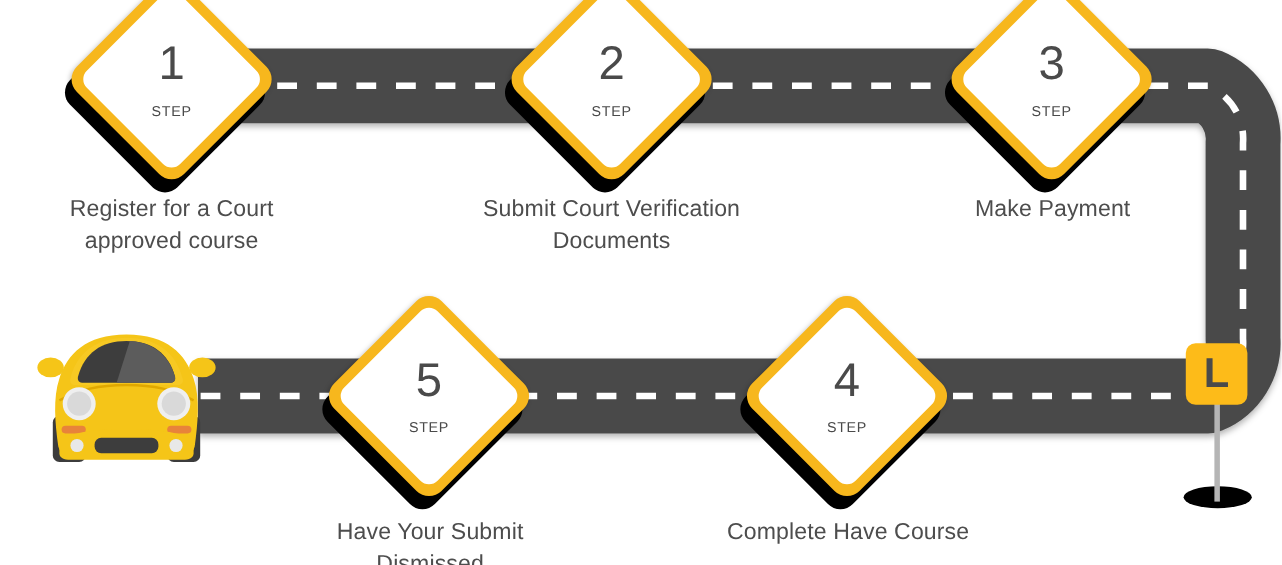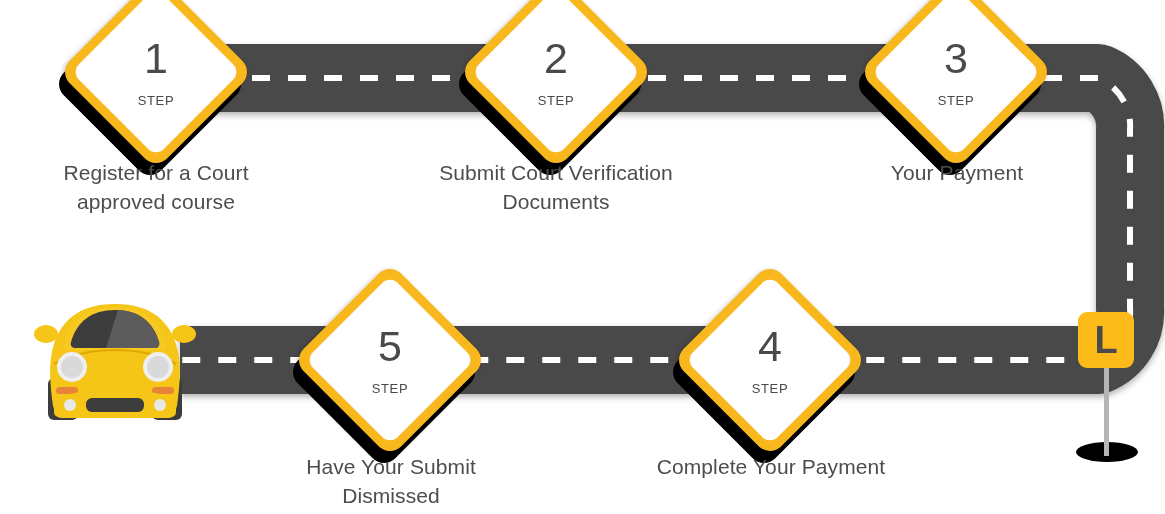"Register for a Court" .caption { margin-top: none -> 17px }
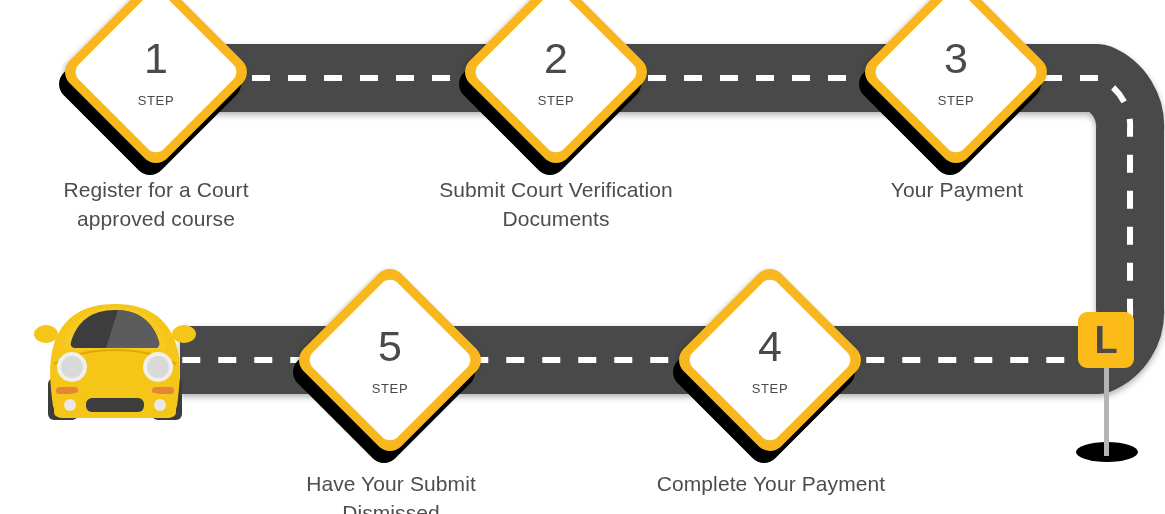"Your Payment" div.caption { text: Your -> Make }
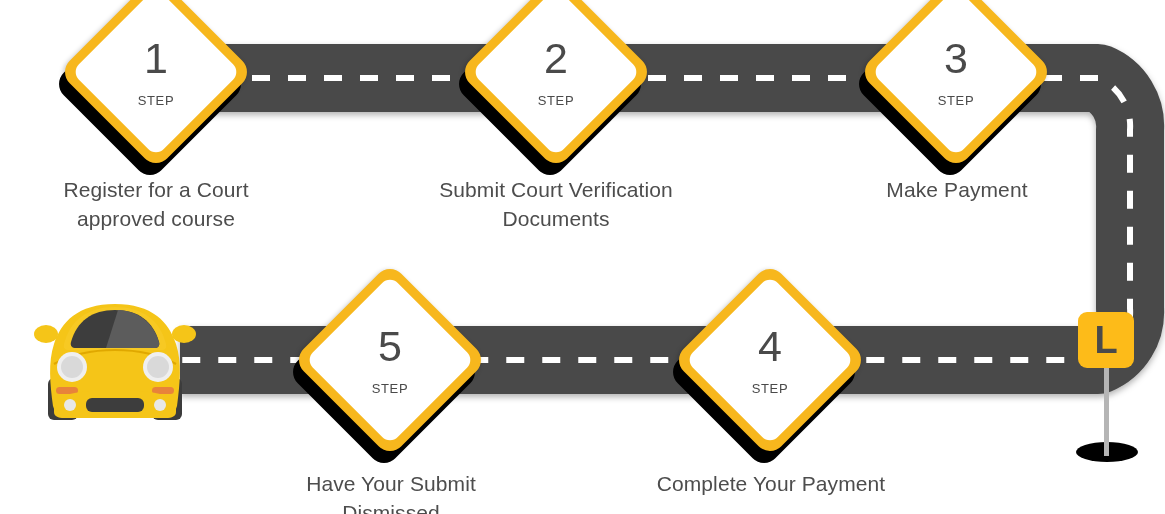"Complete Your Payment" div.caption { text: Your Payment -> Have Course }
